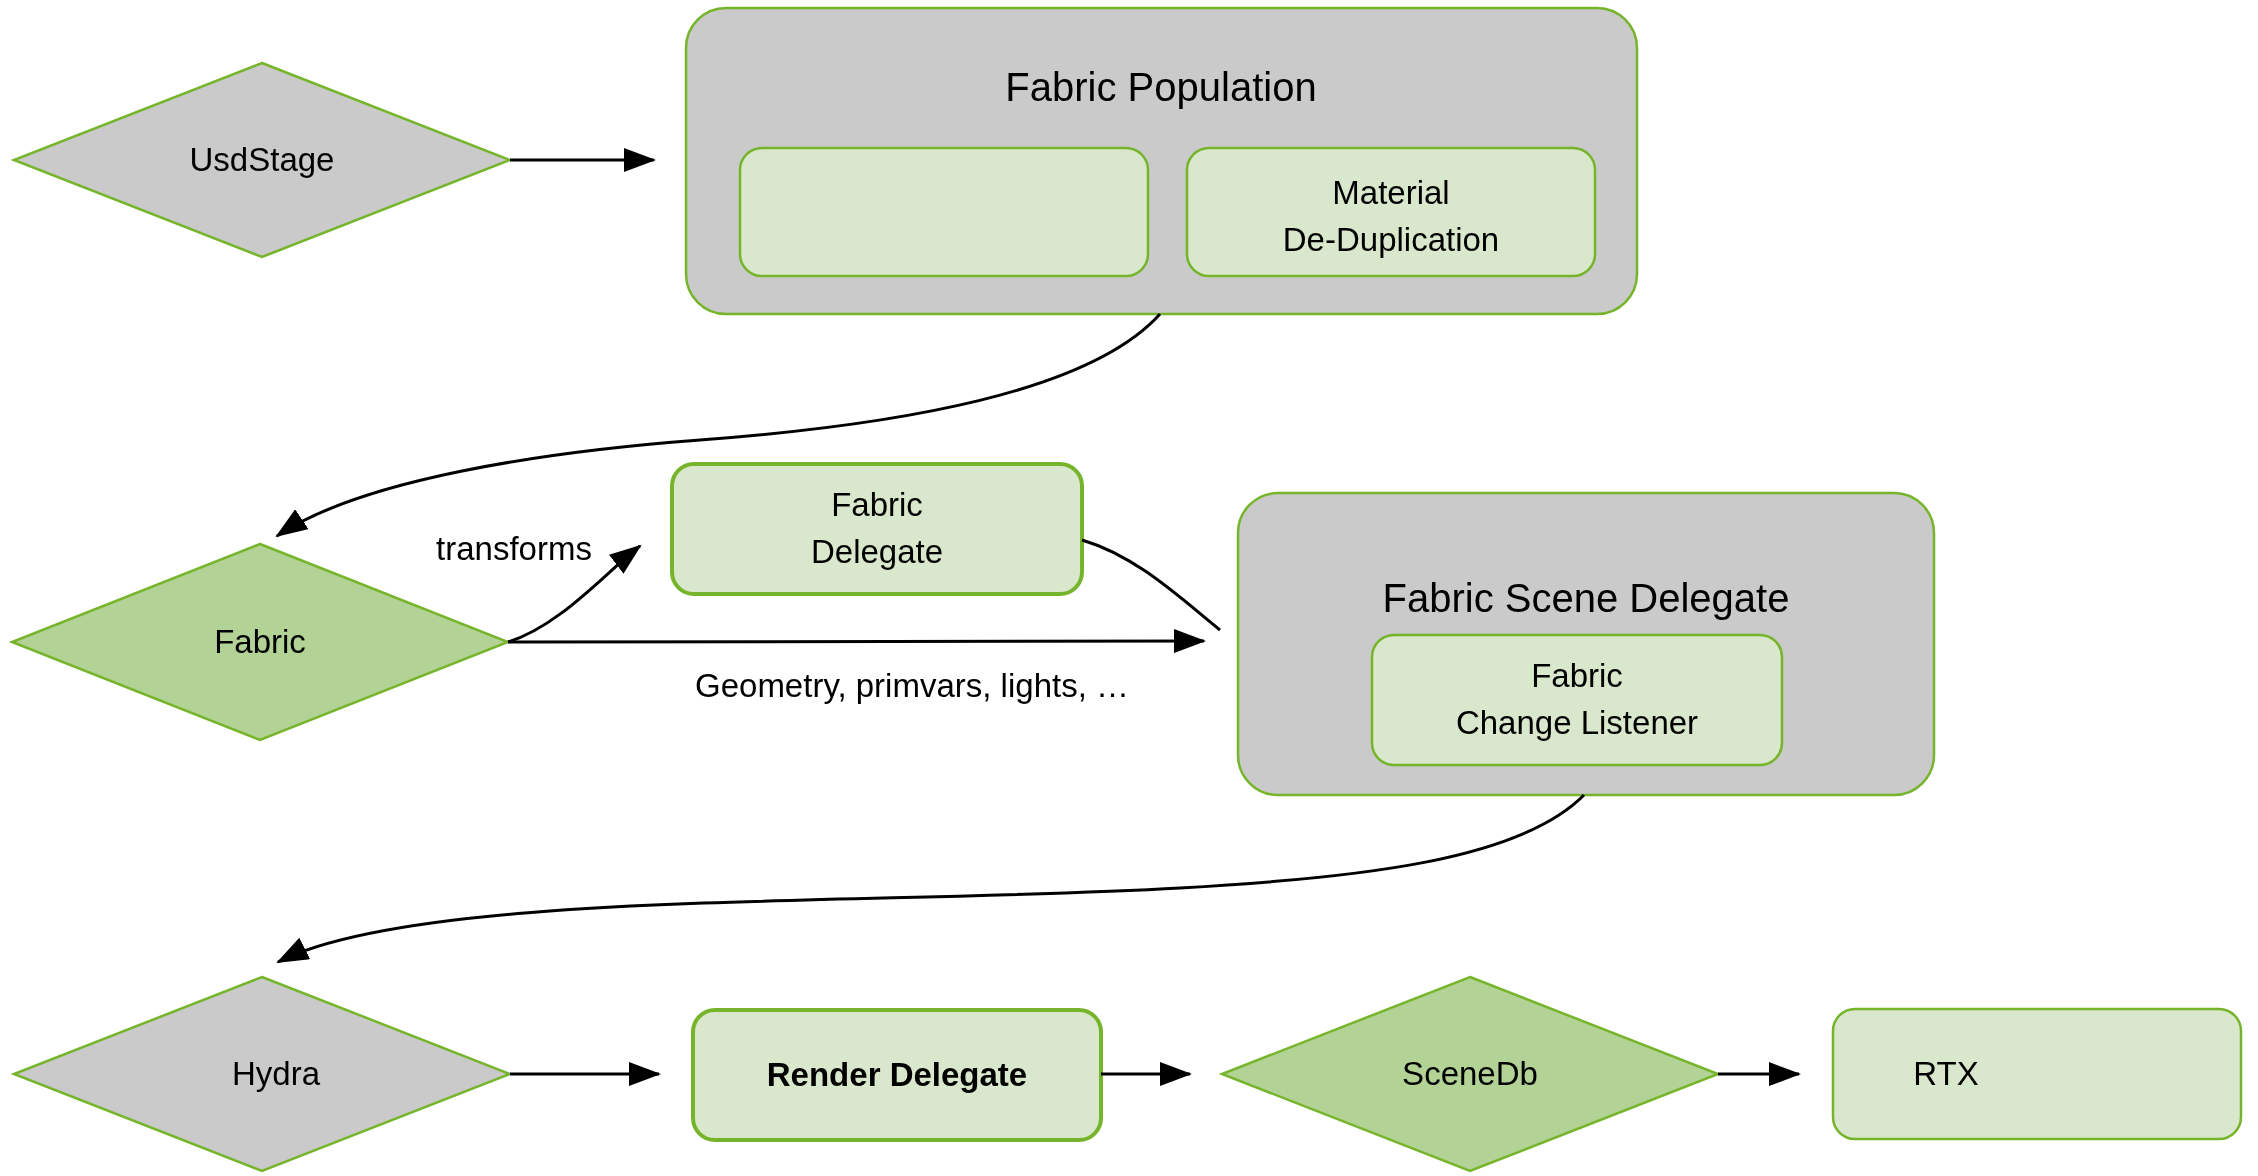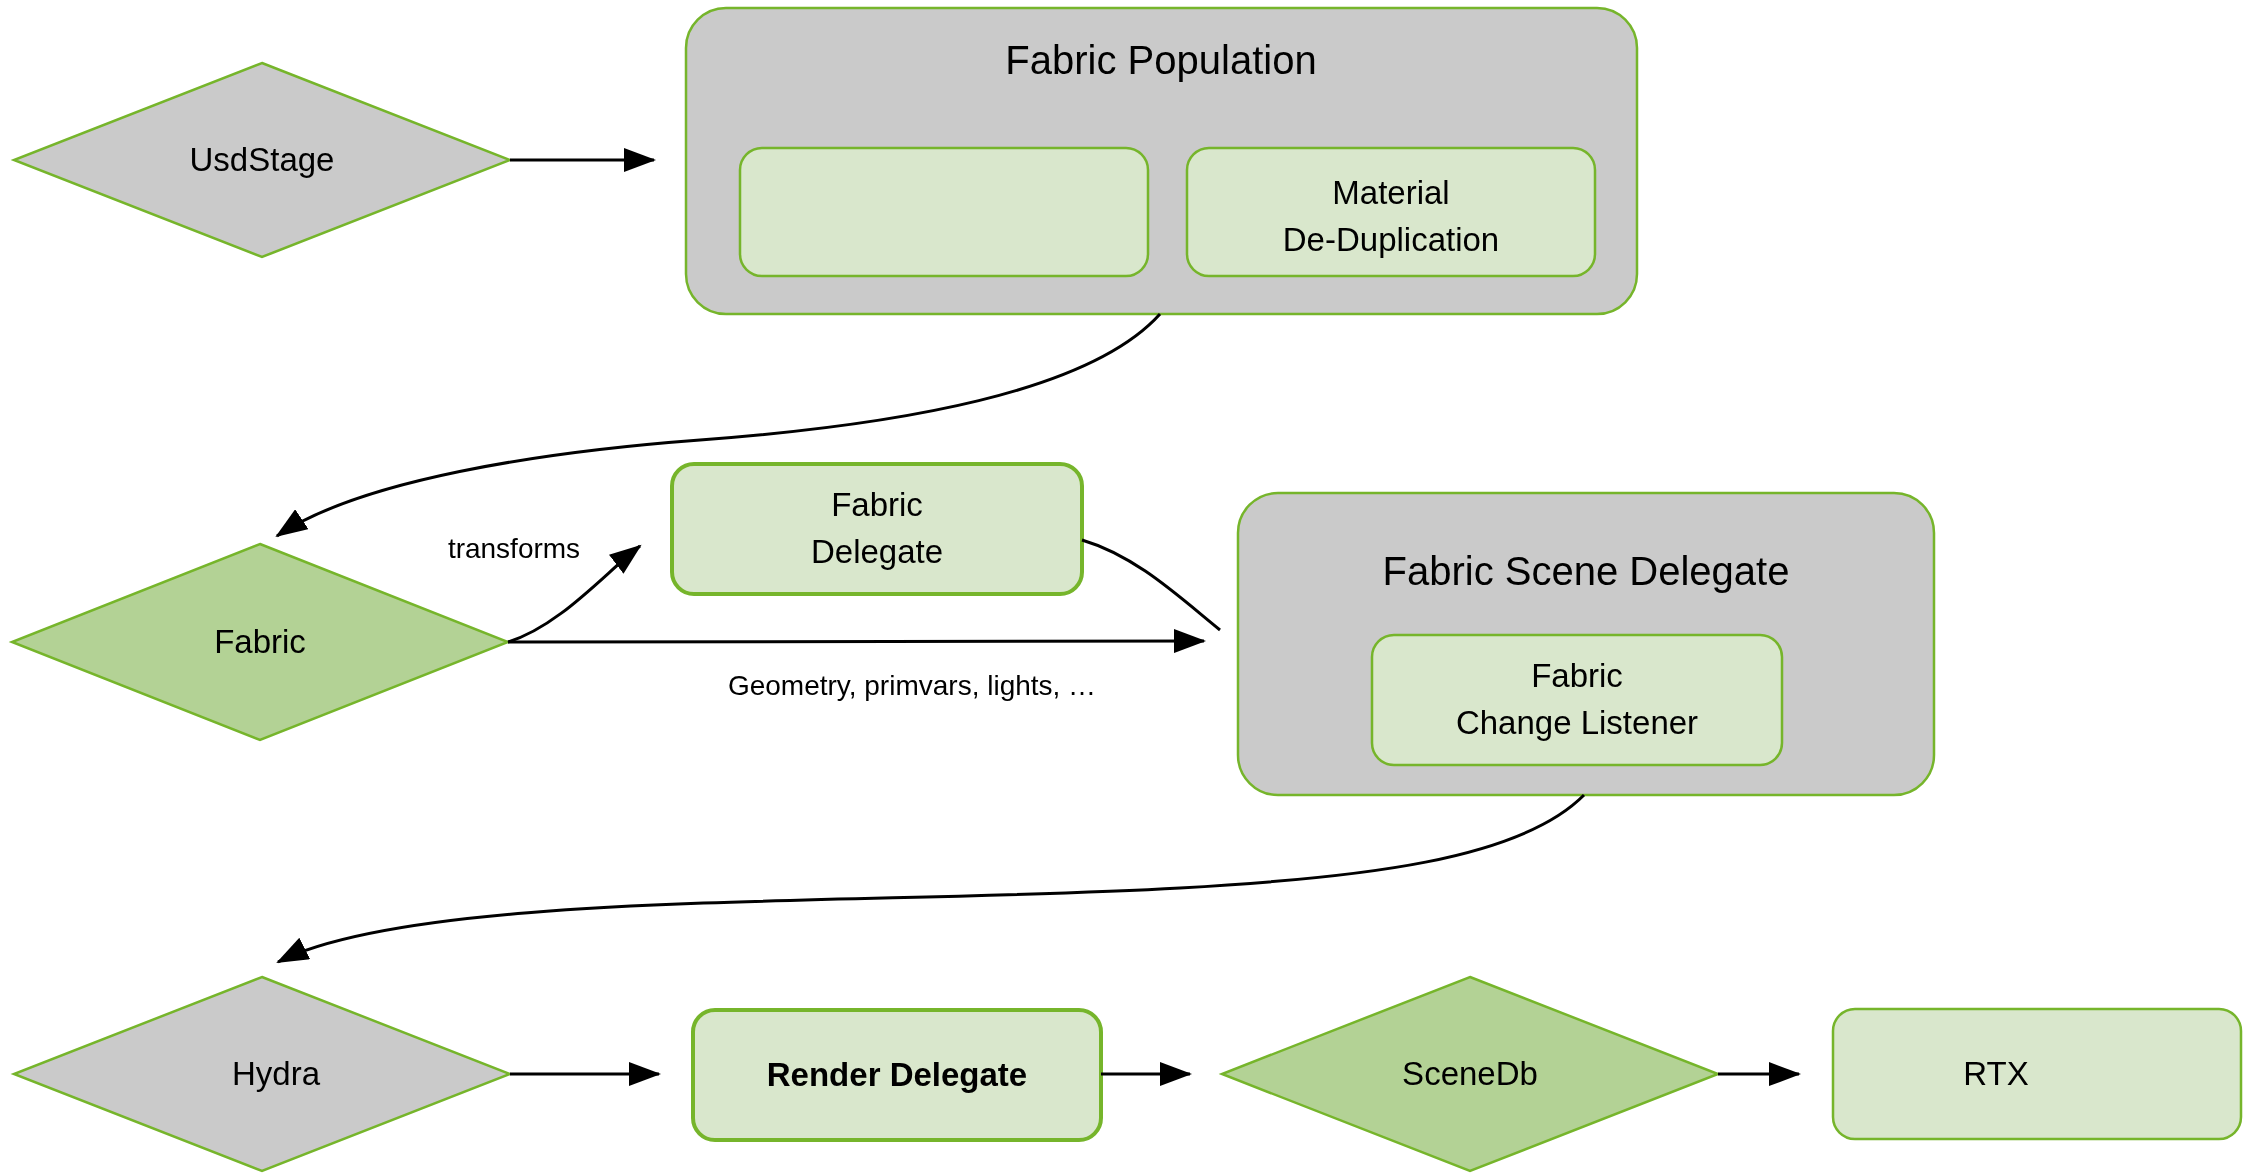"Fabric Population" .lbl.title { margin-top: none -> 27px }
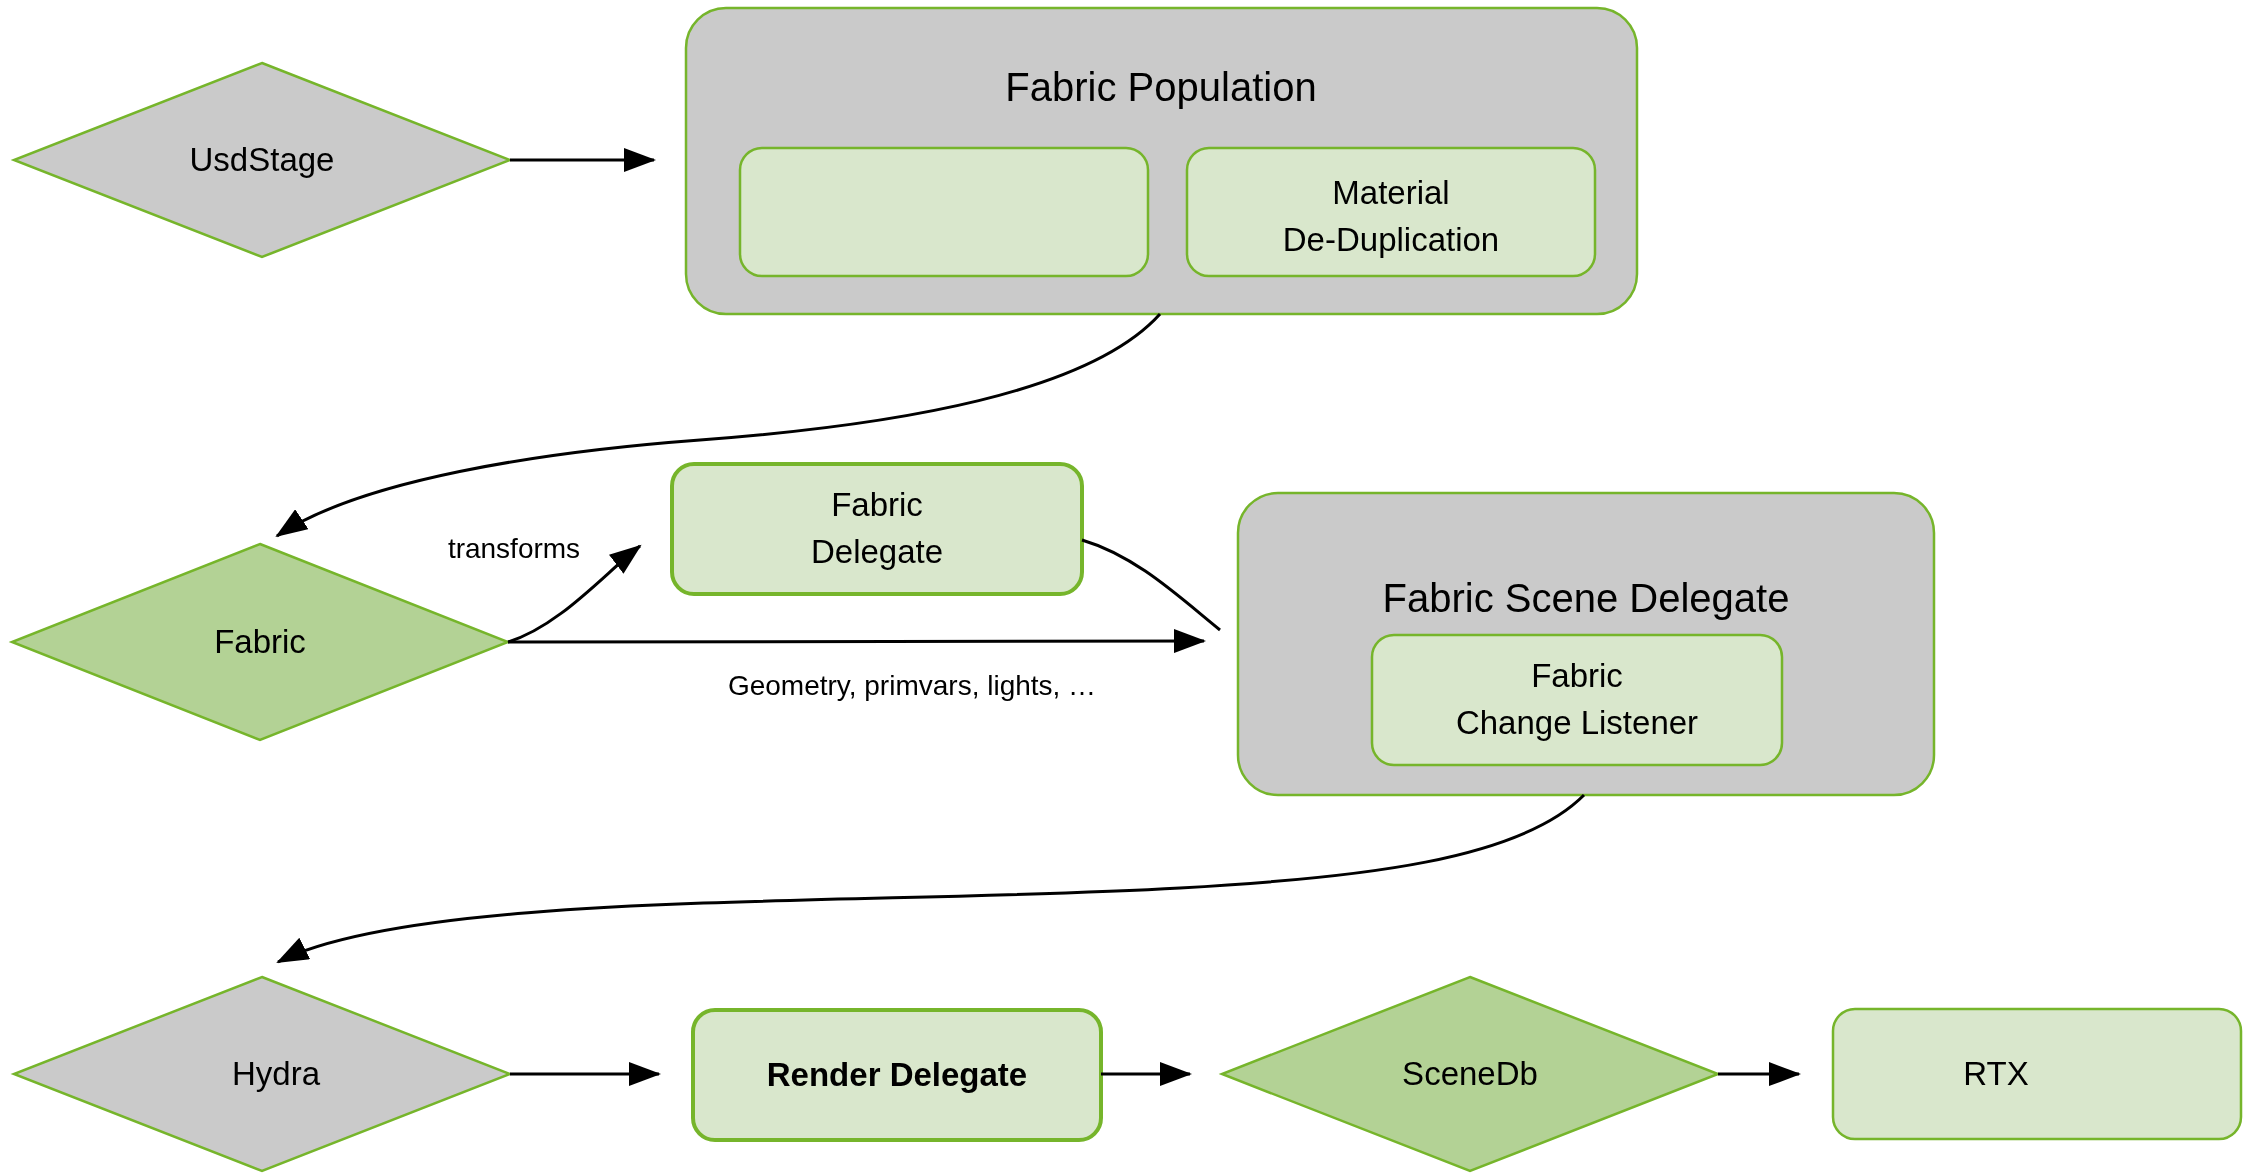"transforms" .lbl.edge-label { font-size: 28px -> 33px }
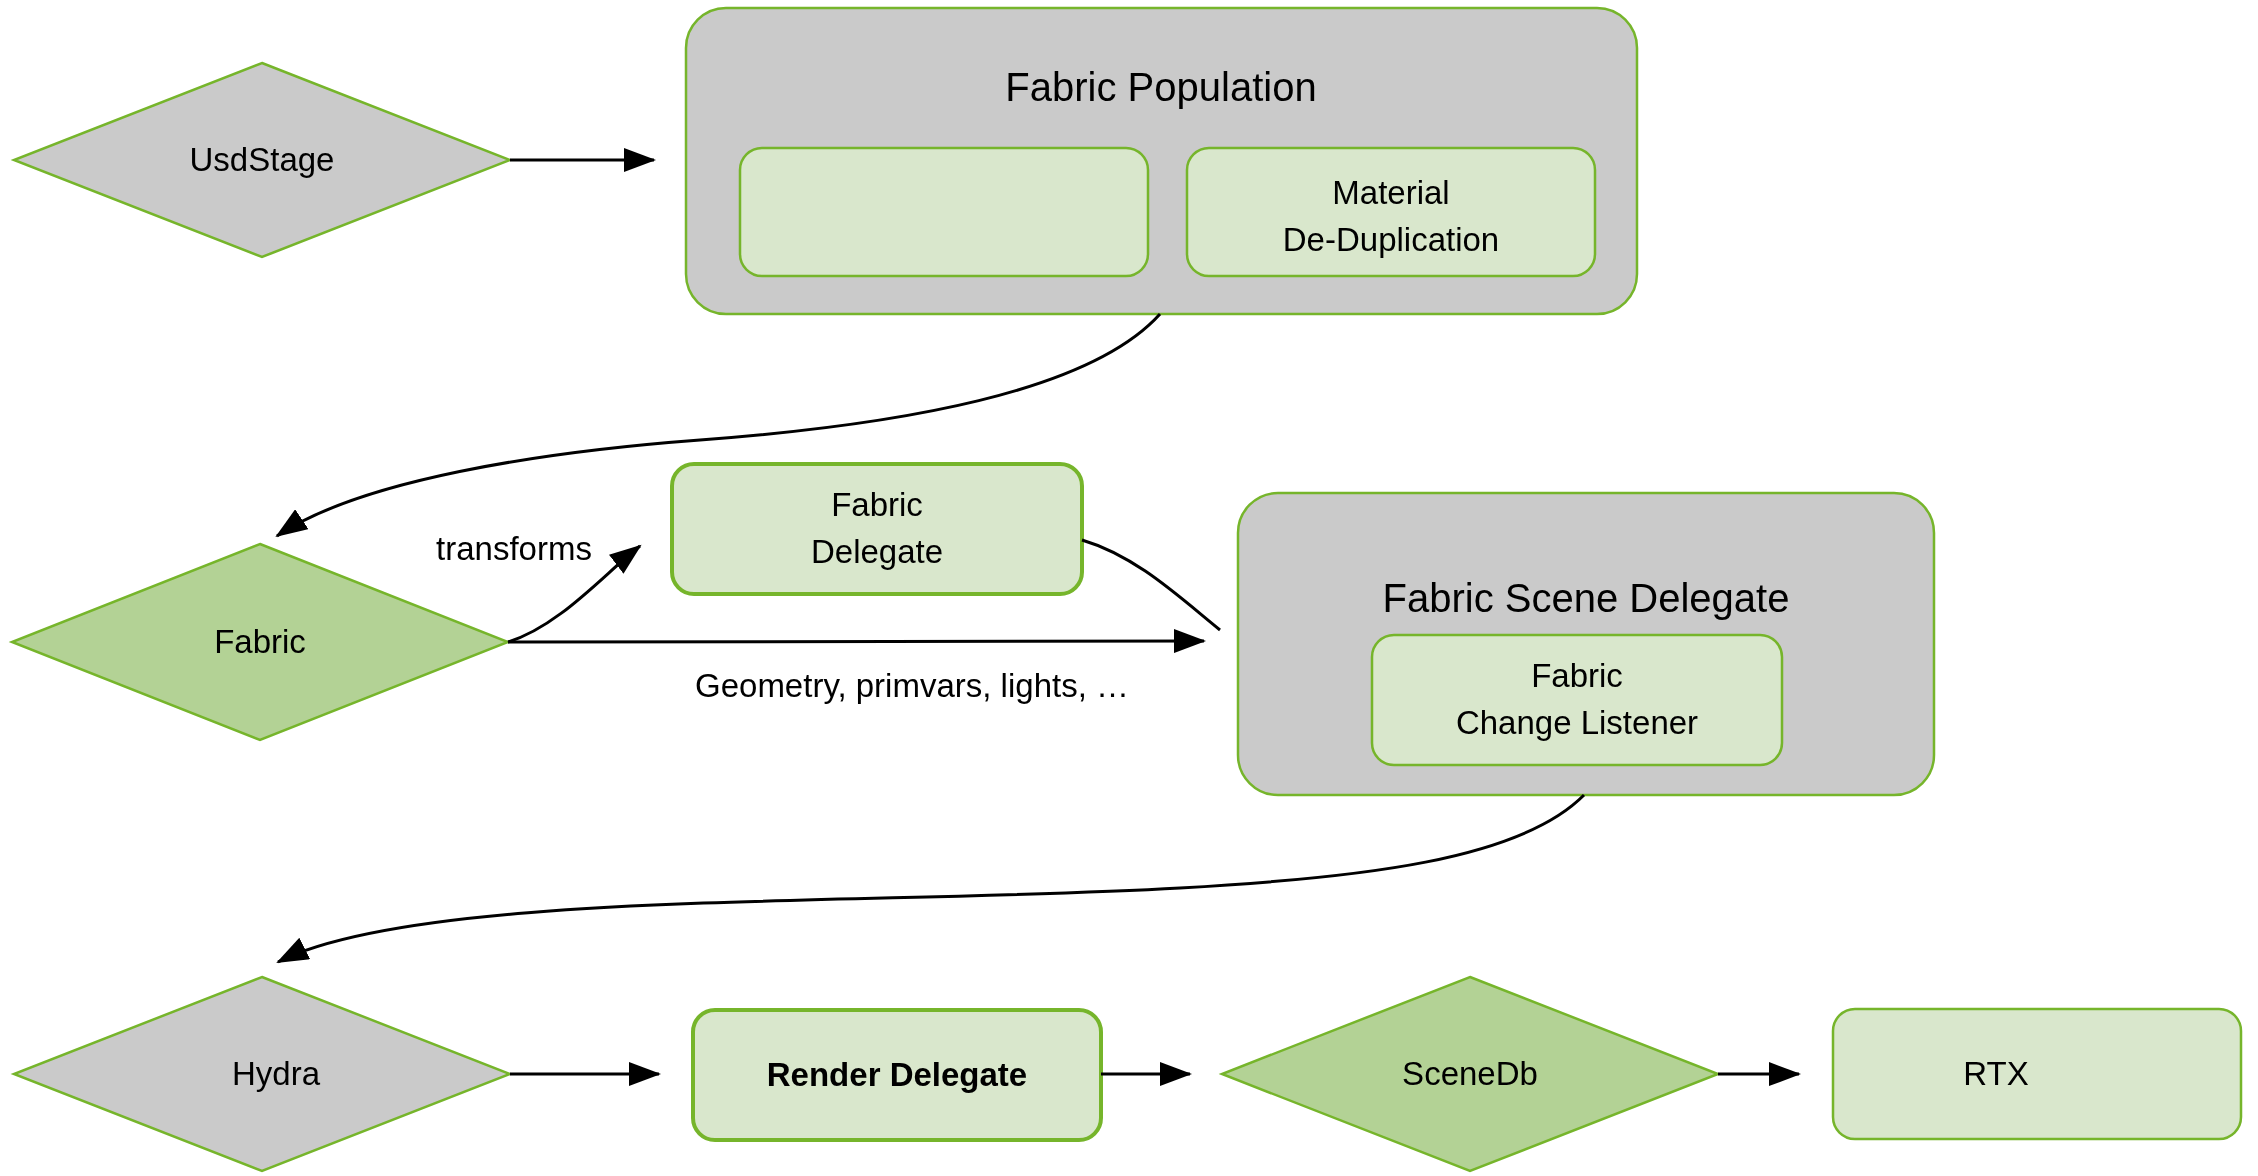"RTX" div.lbl { left: 1996px -> 1946px }
